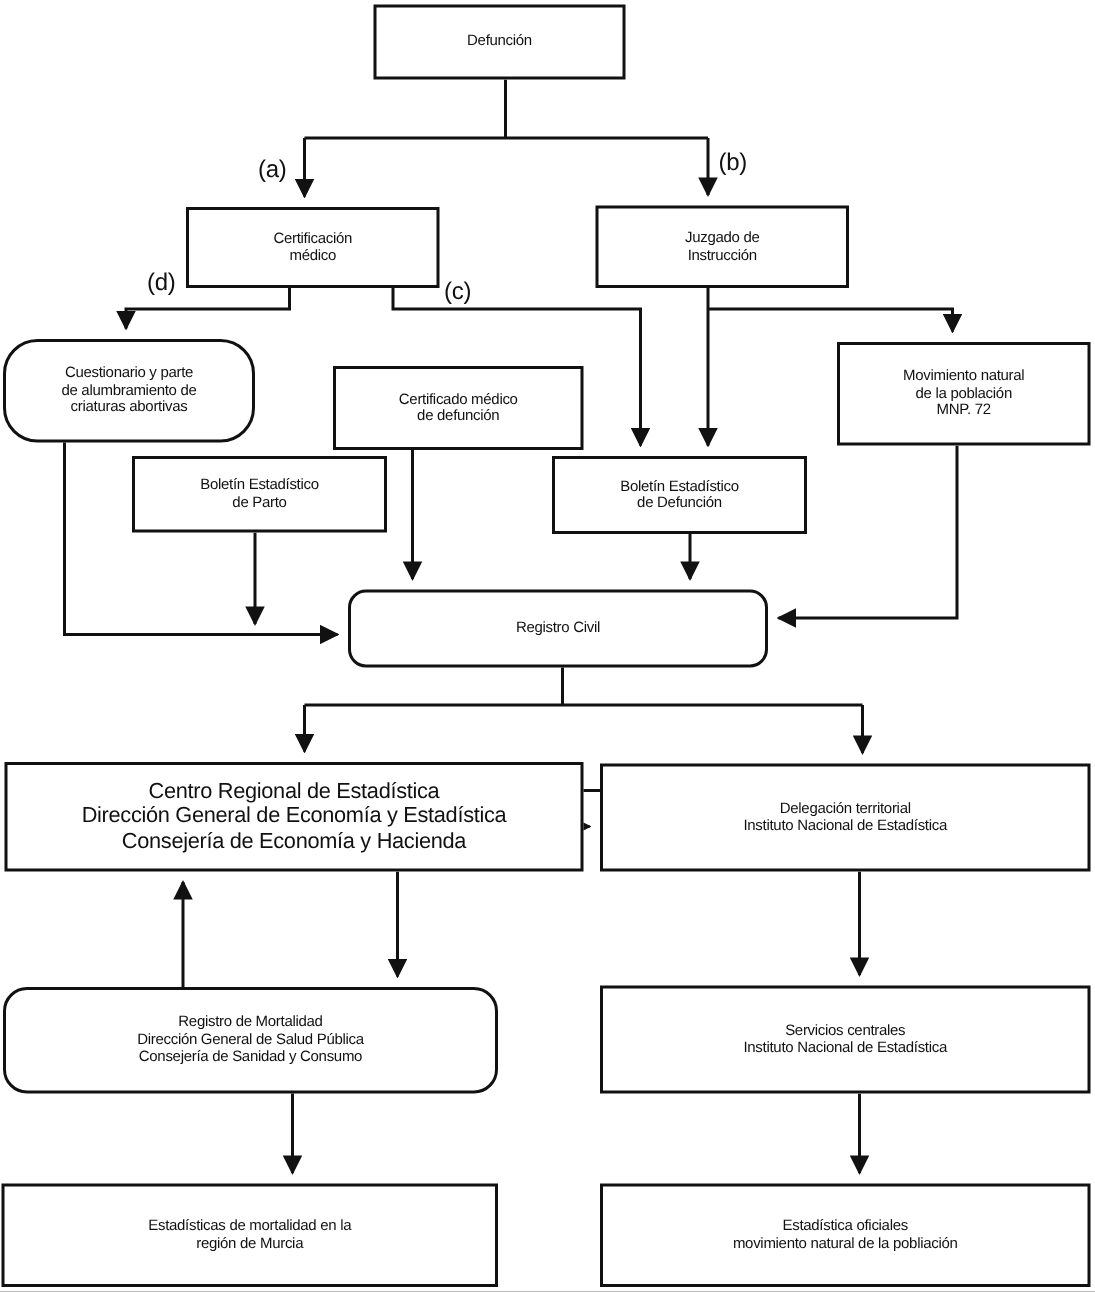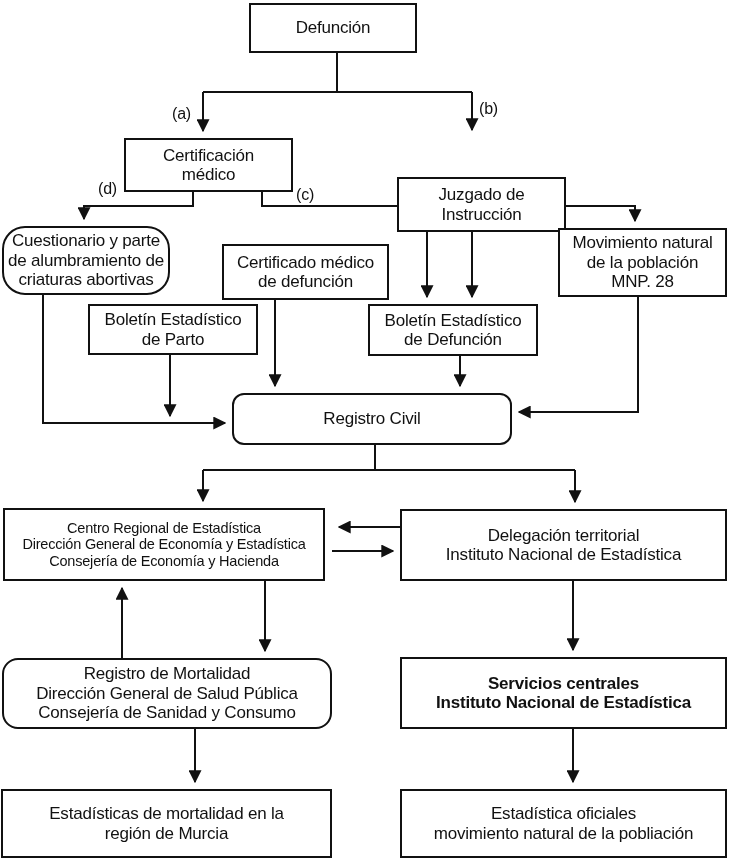"Defunción" .node { font-size: 17px -> 10px }
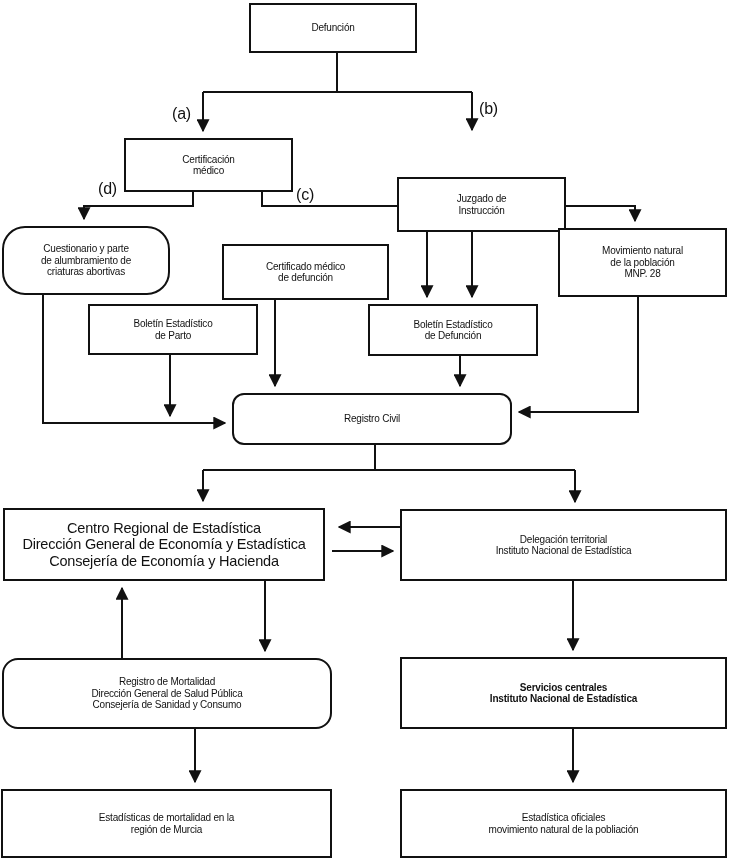"Juzgado de" div.node { margin-top: 40px -> none }
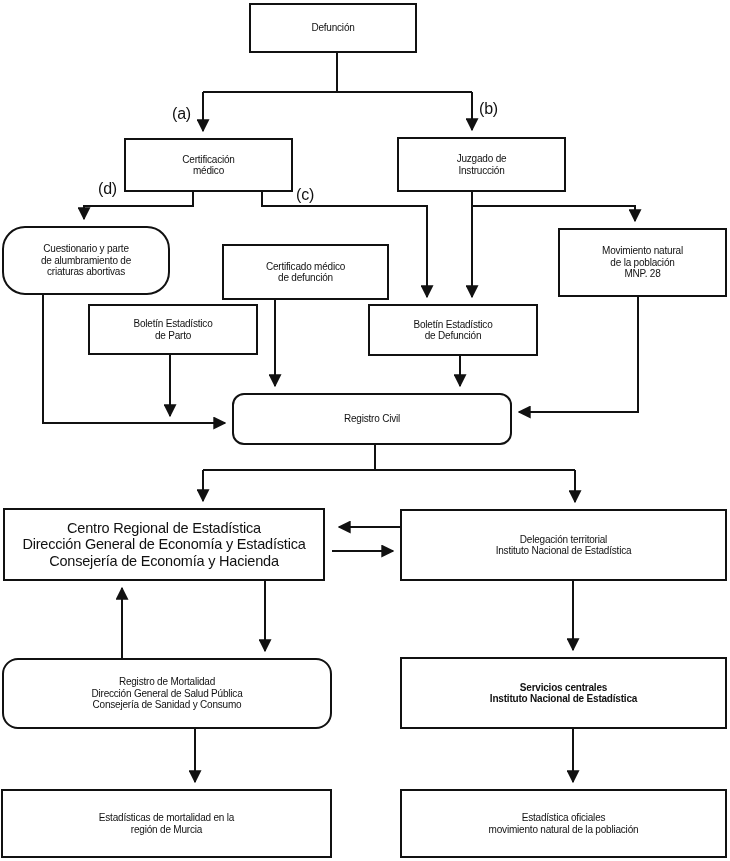"Movimiento natural" div.node { text: 28 -> 72 }
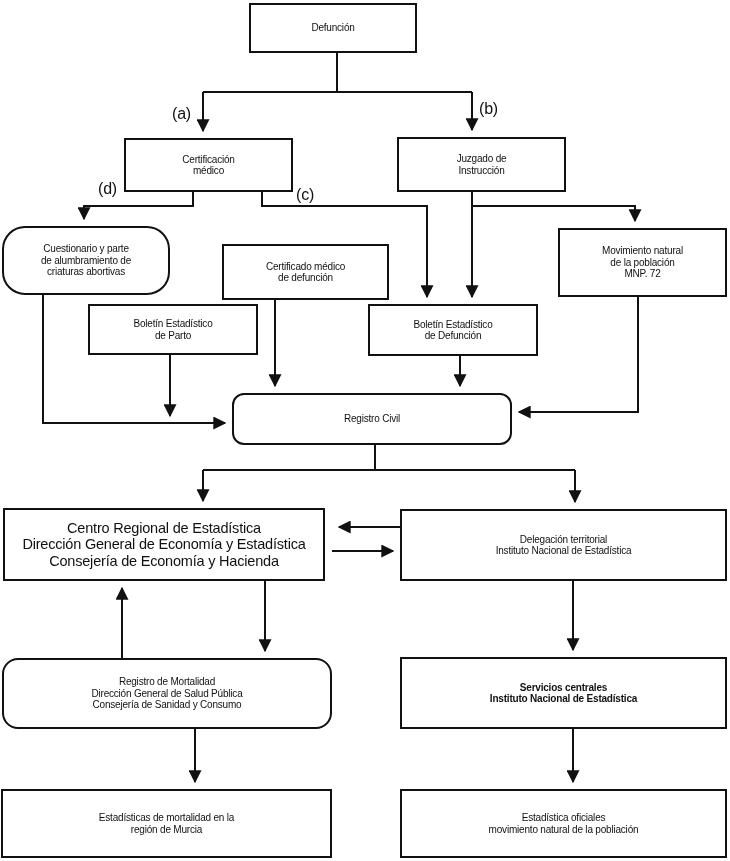"Centro Regional de Estadística" div.node { width: 322px -> 386px }
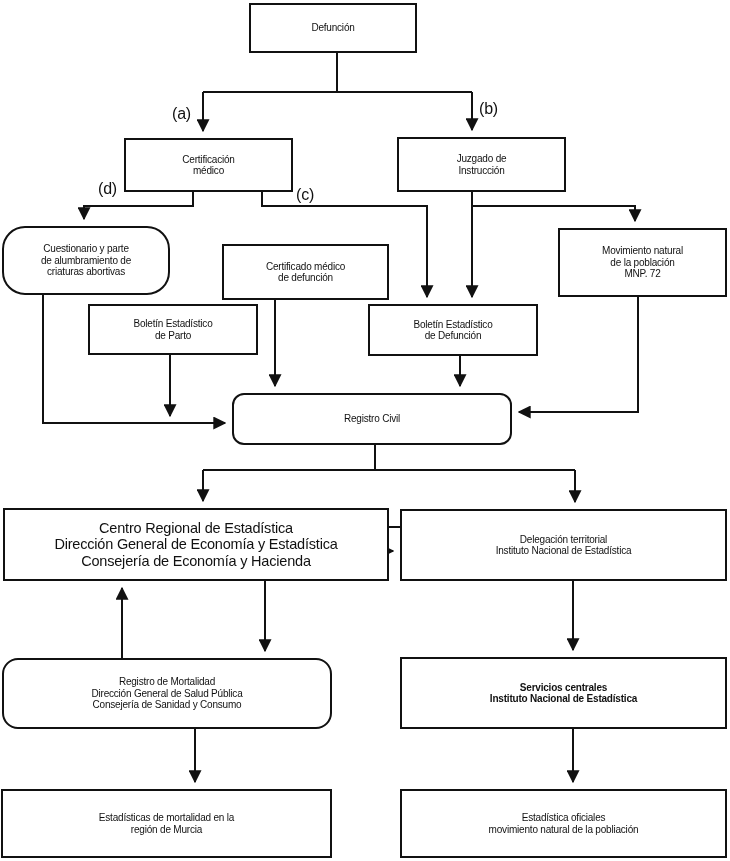"Servicios centrales" div.node { font-weight: bold -> none }
